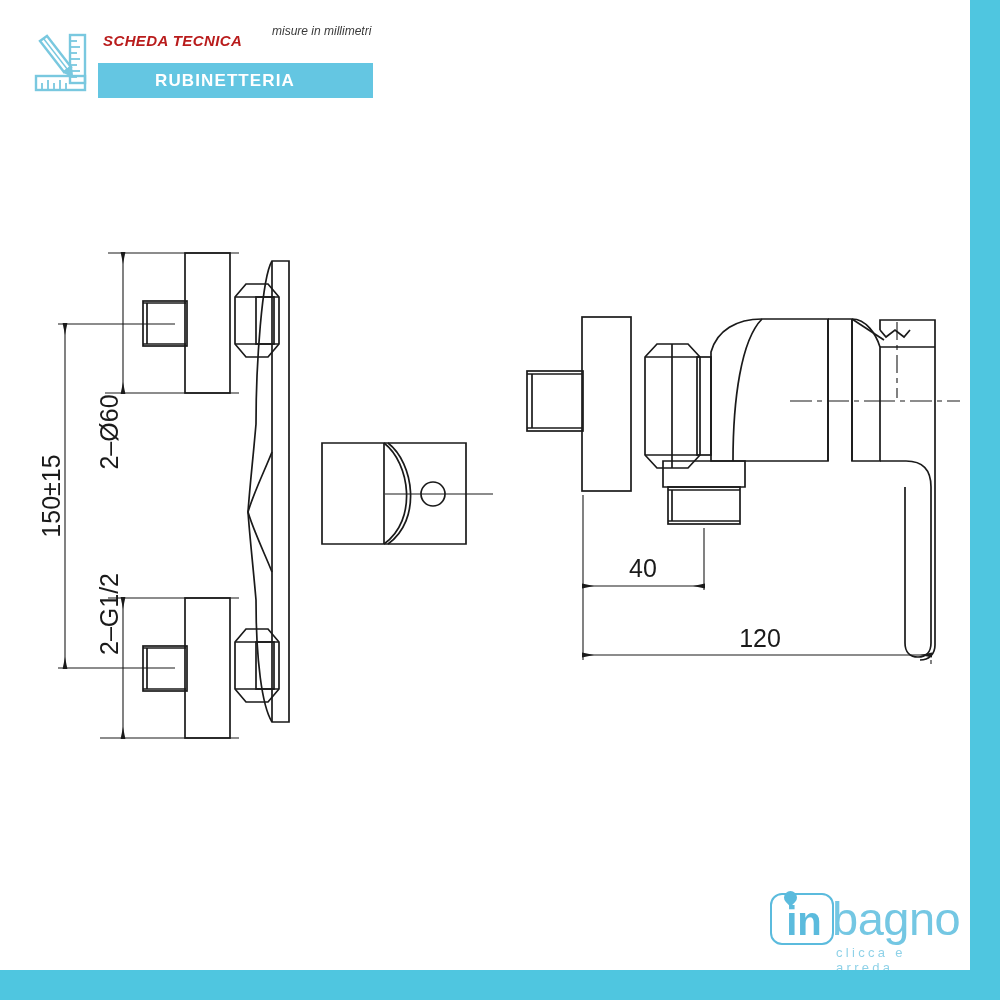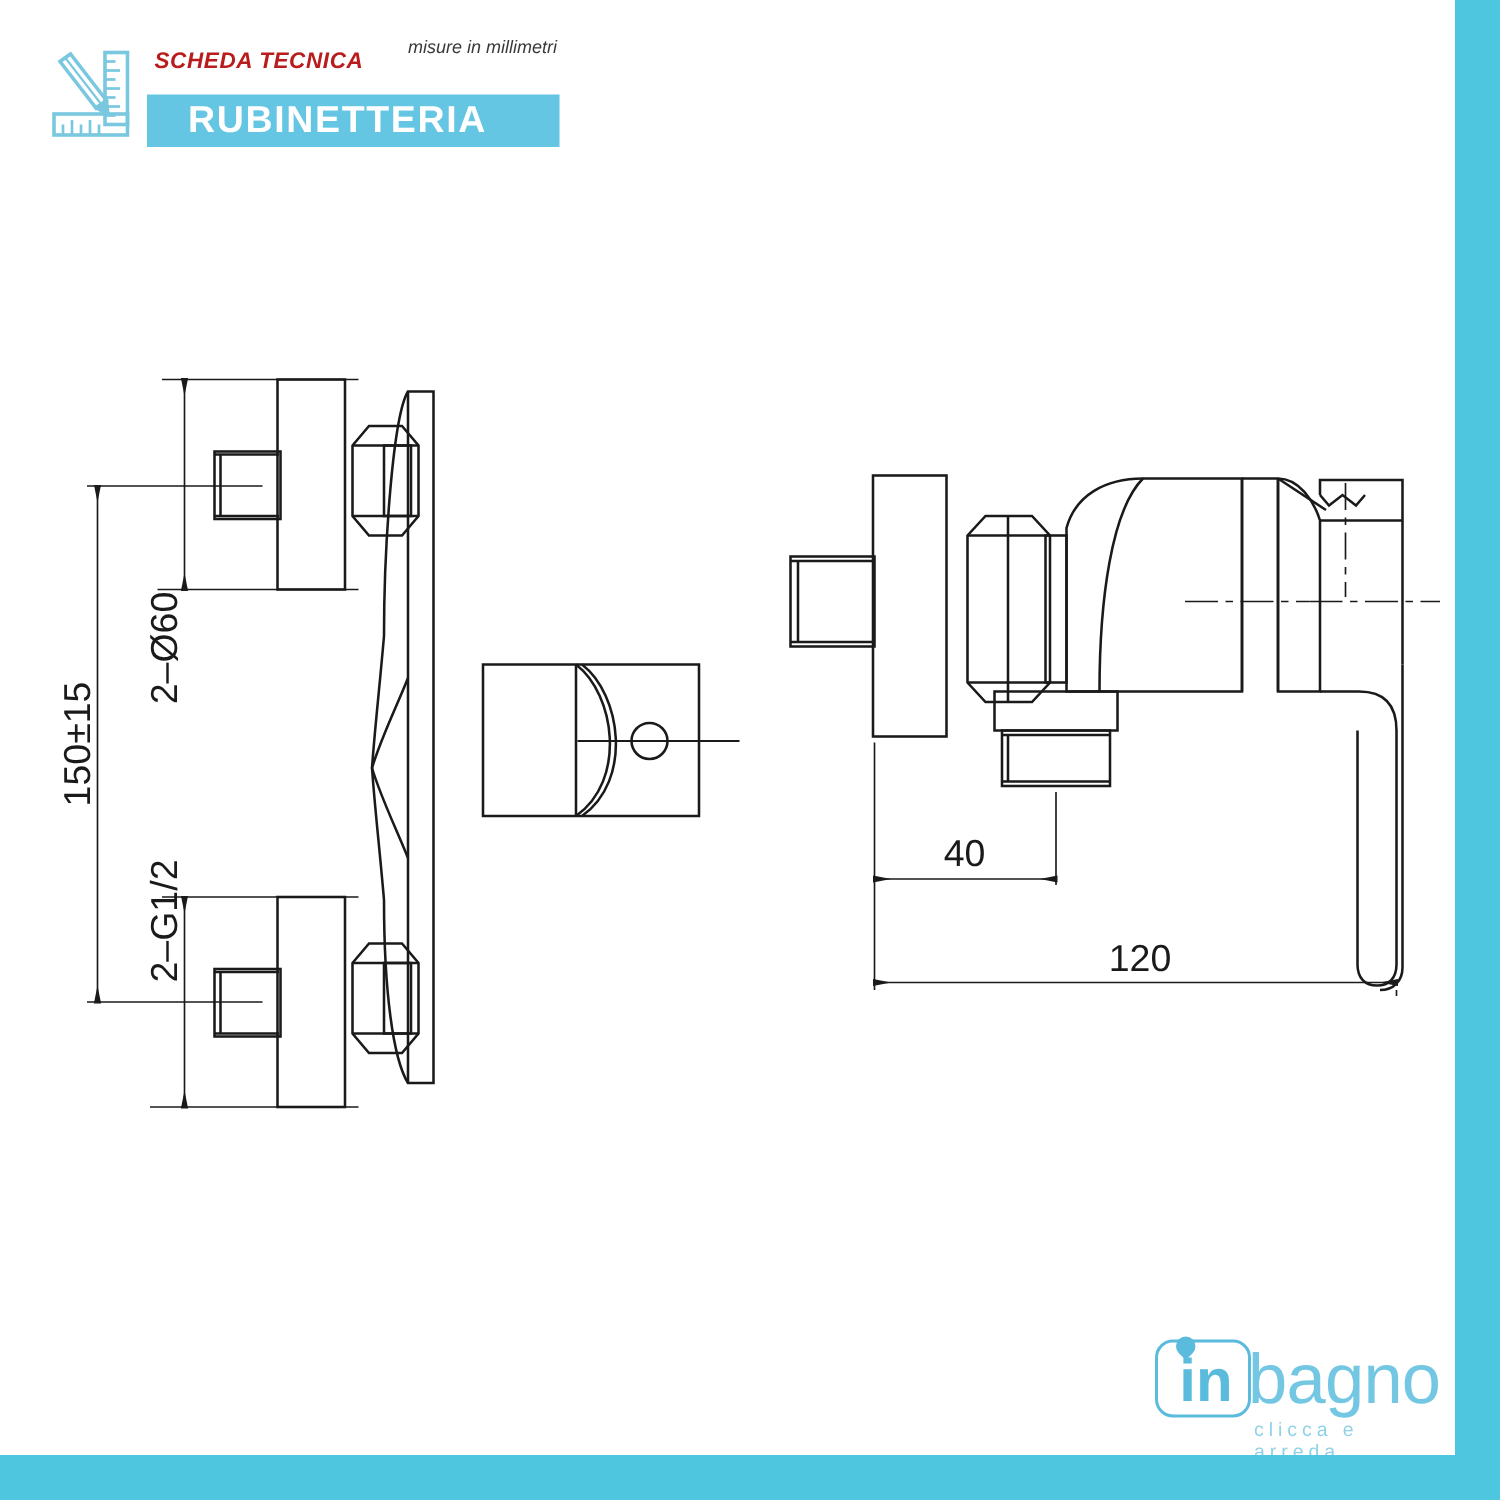"RUBINETTERIA" #header-banner-label { font-size: 25px -> 17px }
